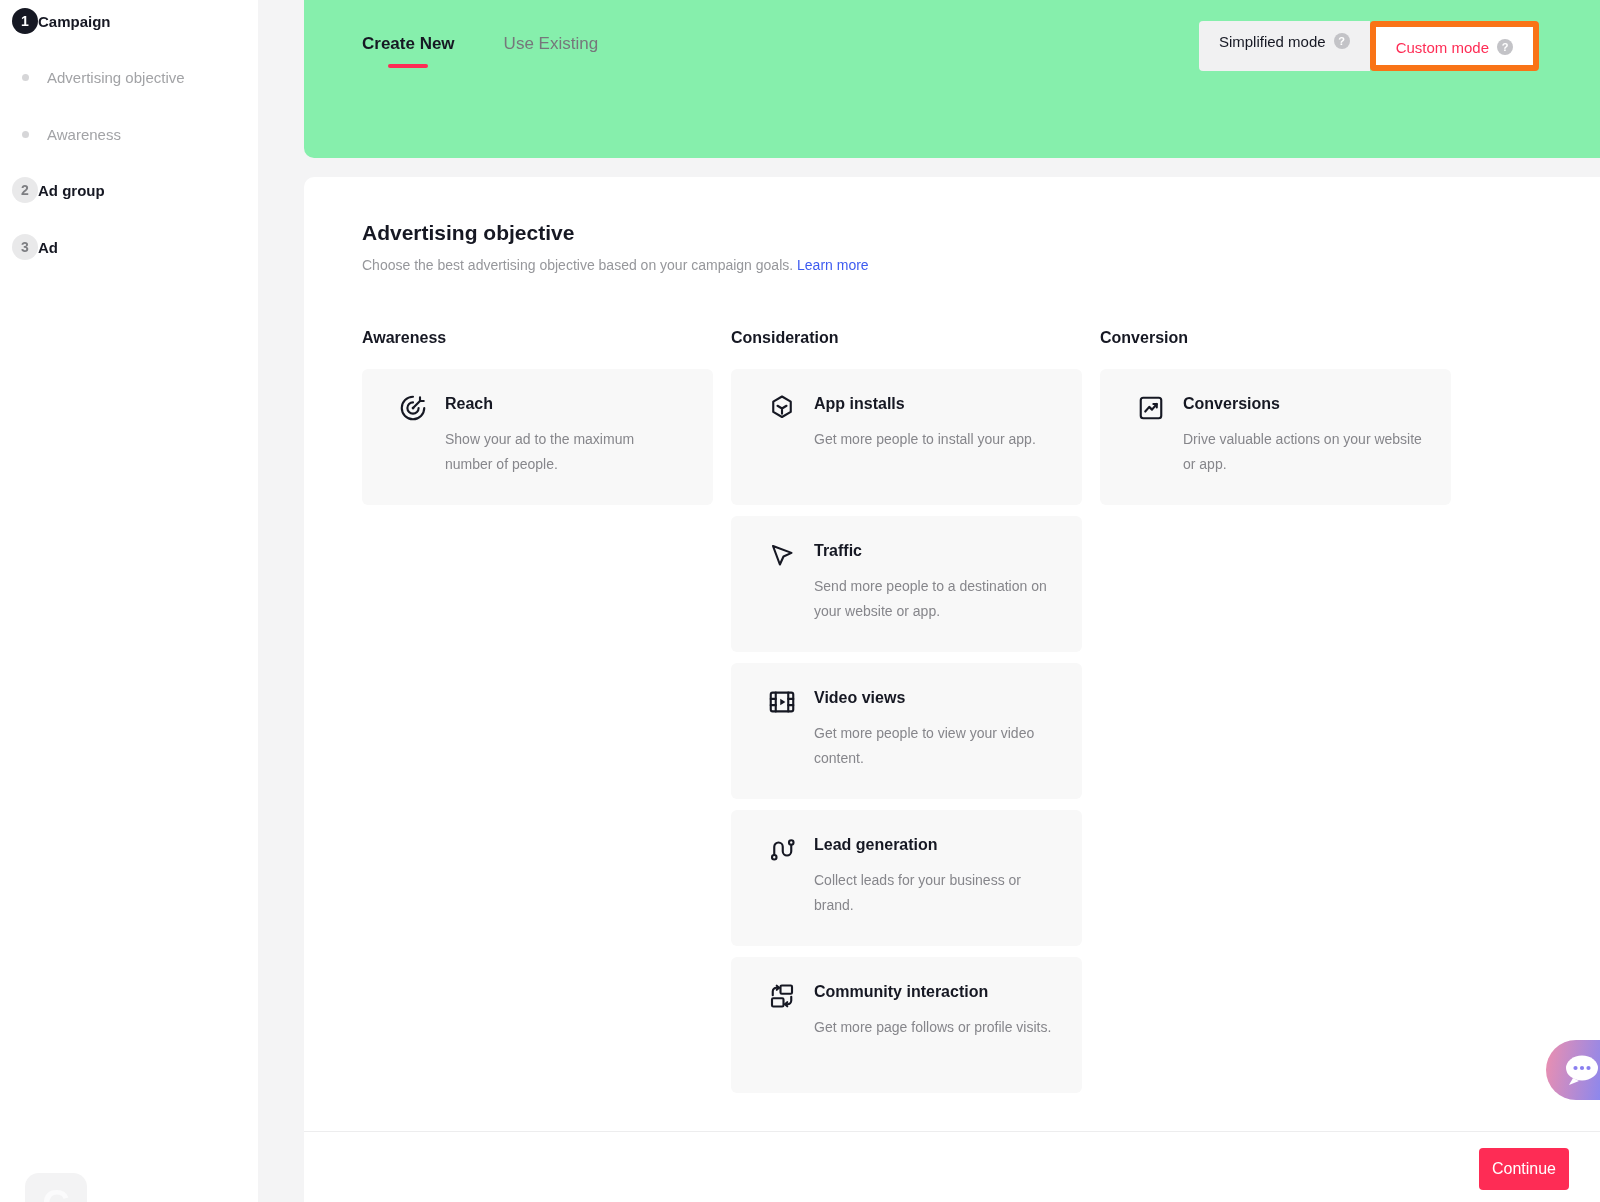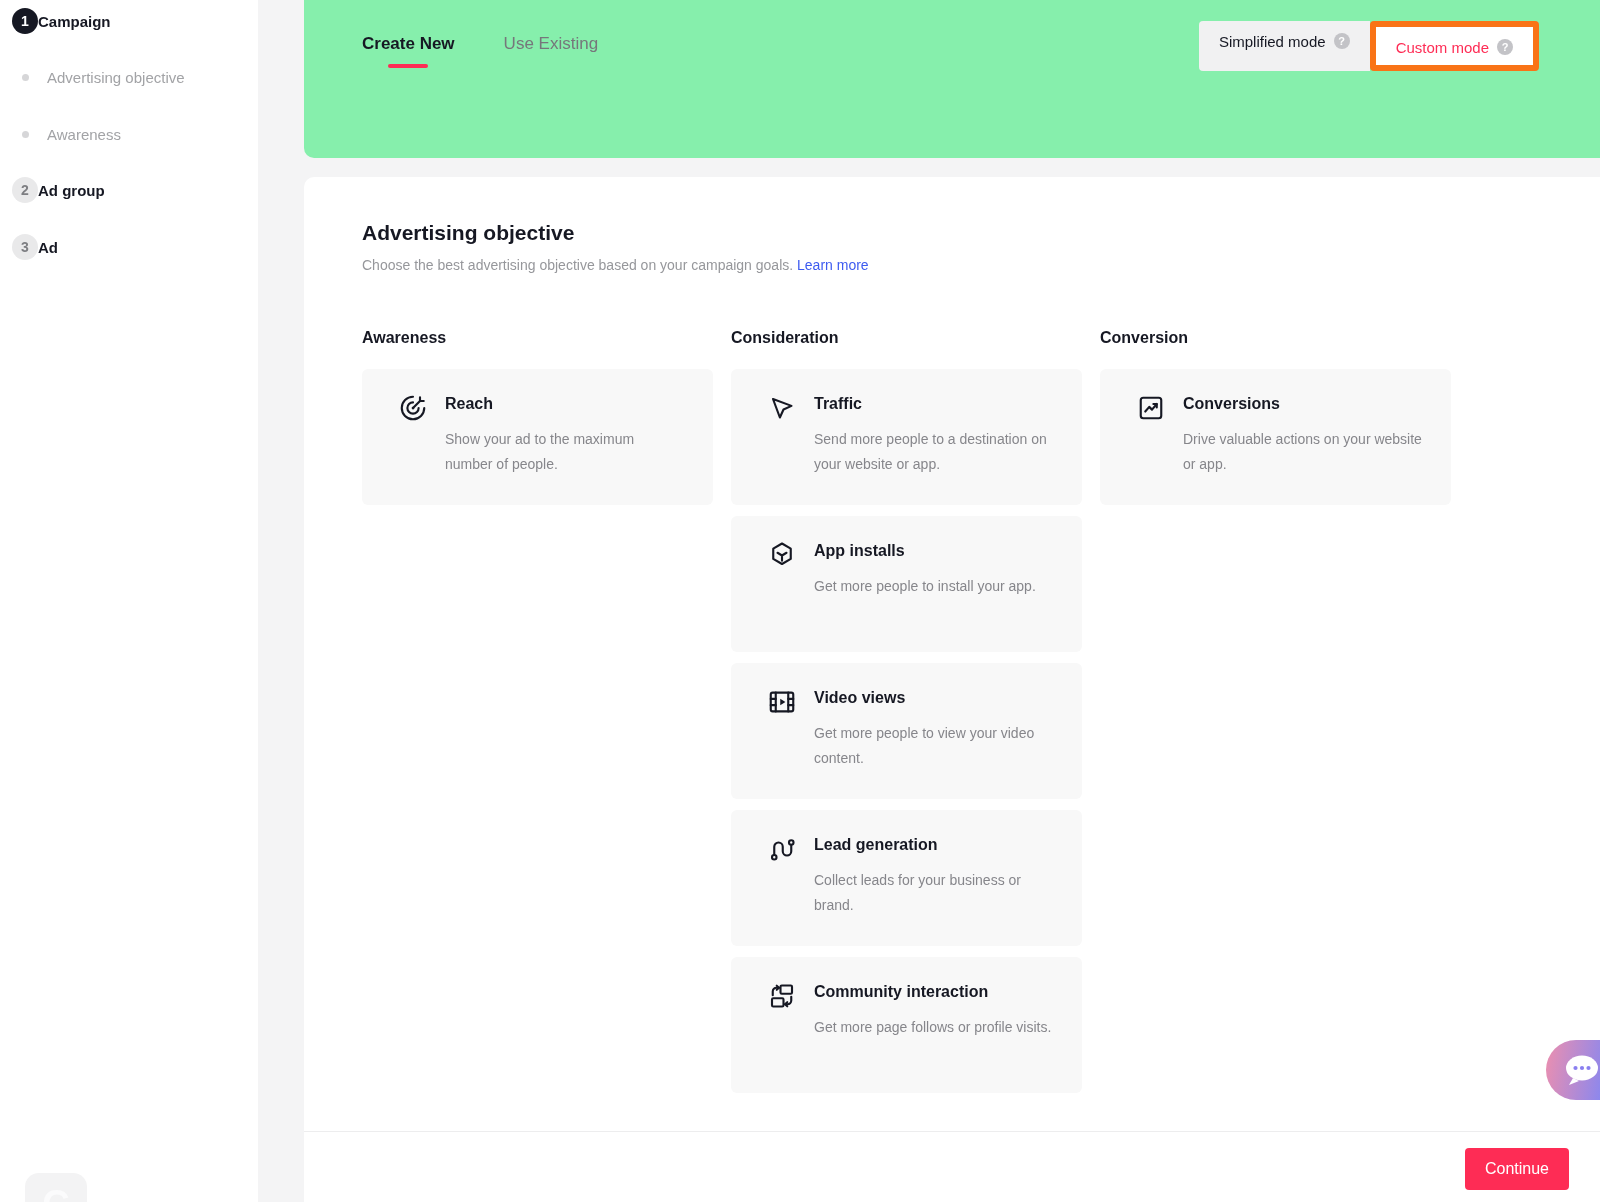"Traffic" div.obj-card { order: before "App installs" -> after "App installs" }
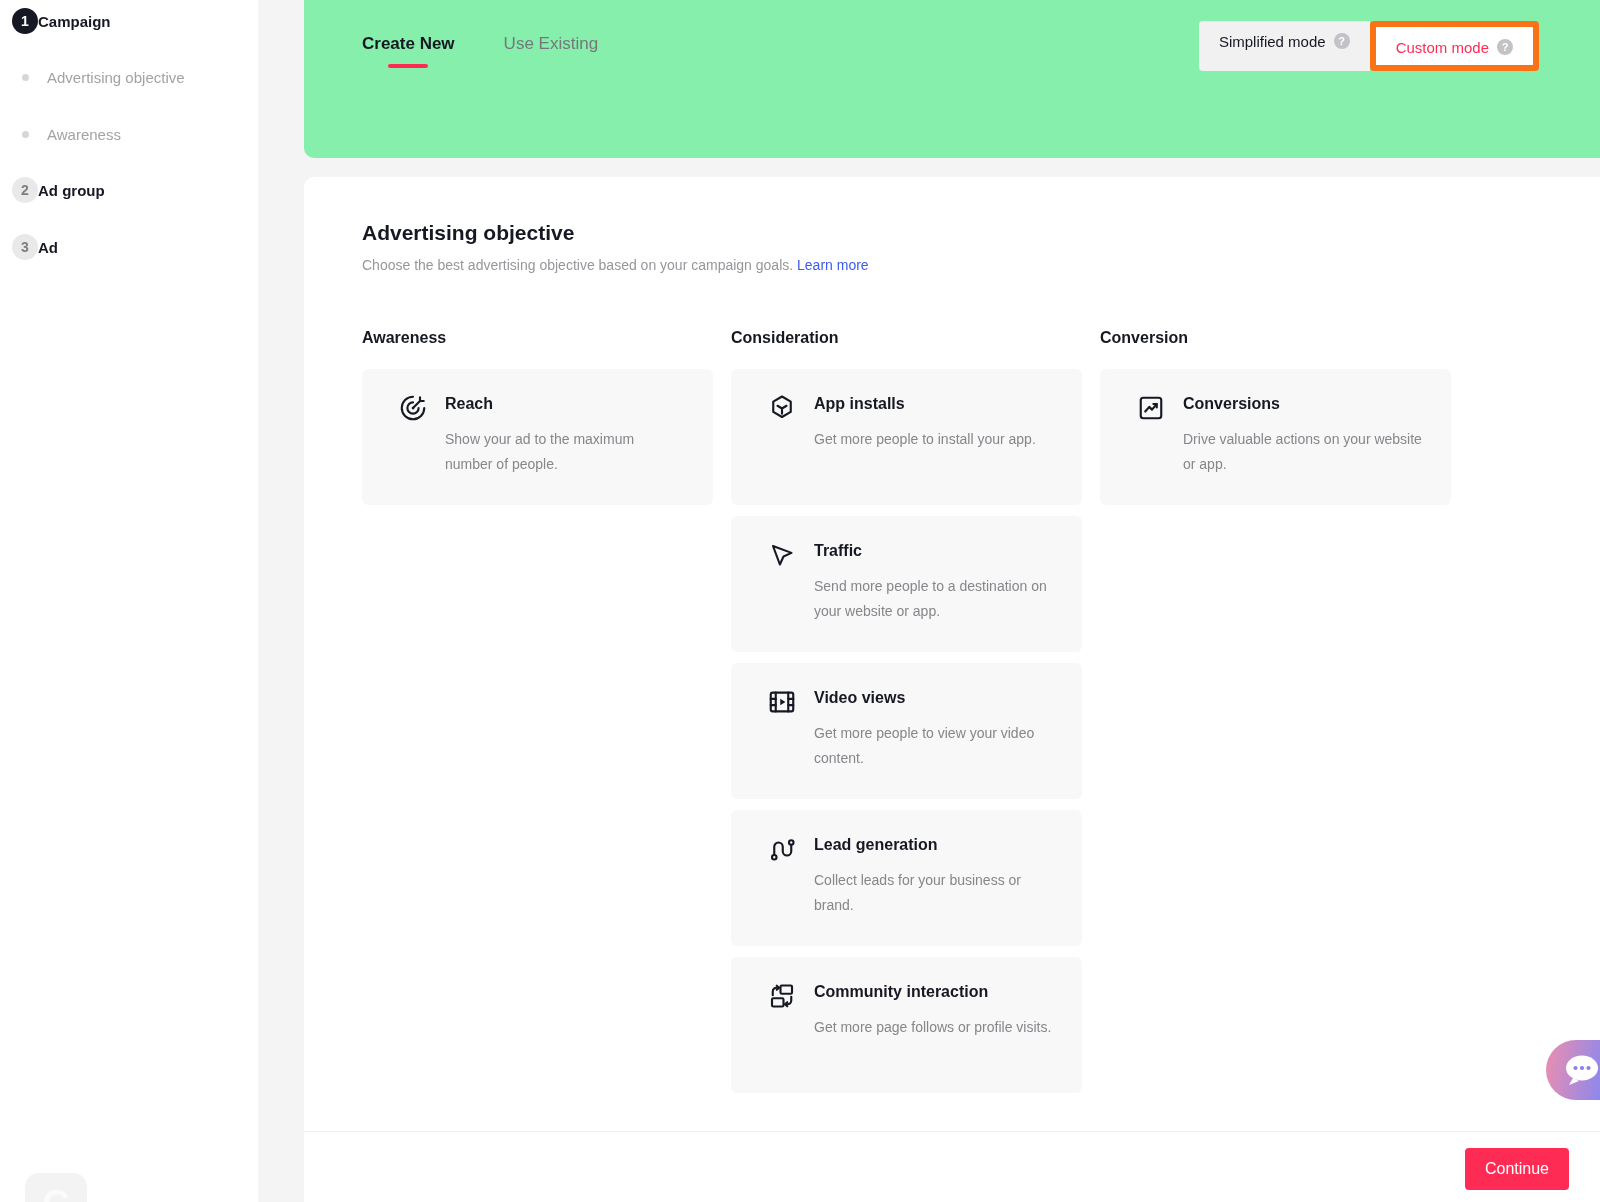"Continue" .continue-btn { width: 104px -> 90px }
